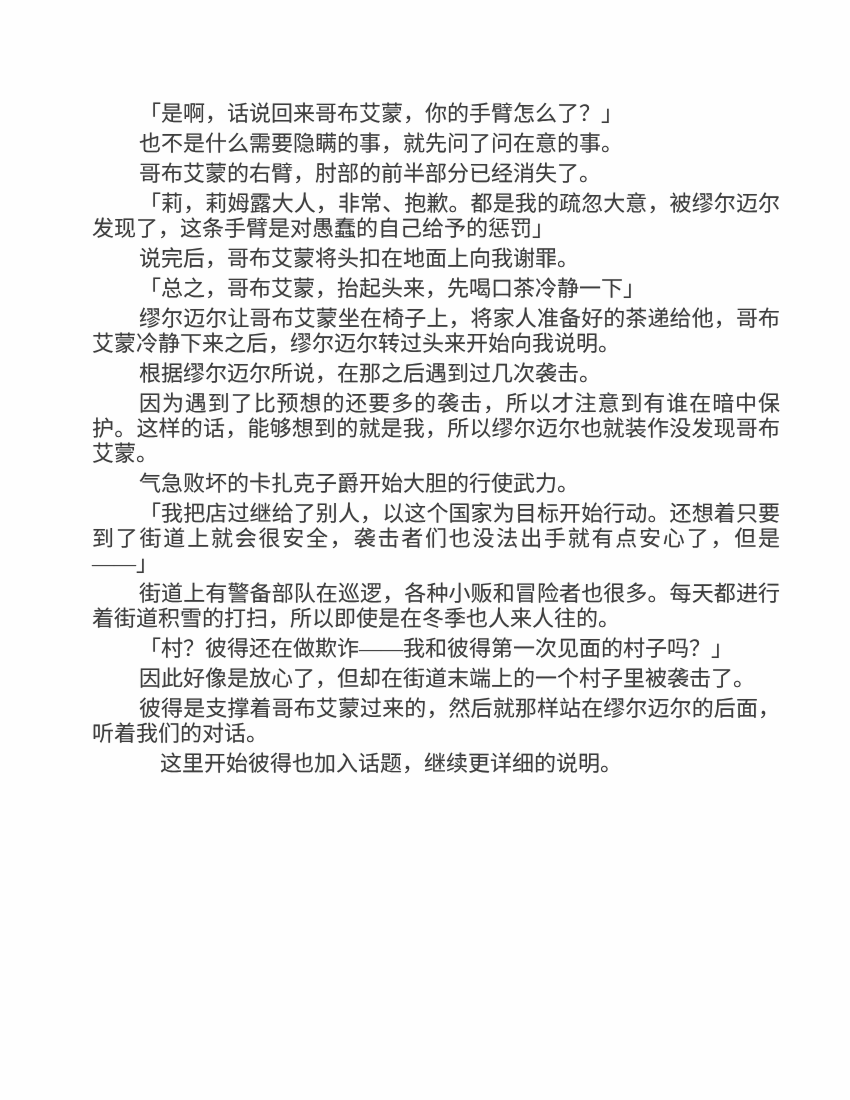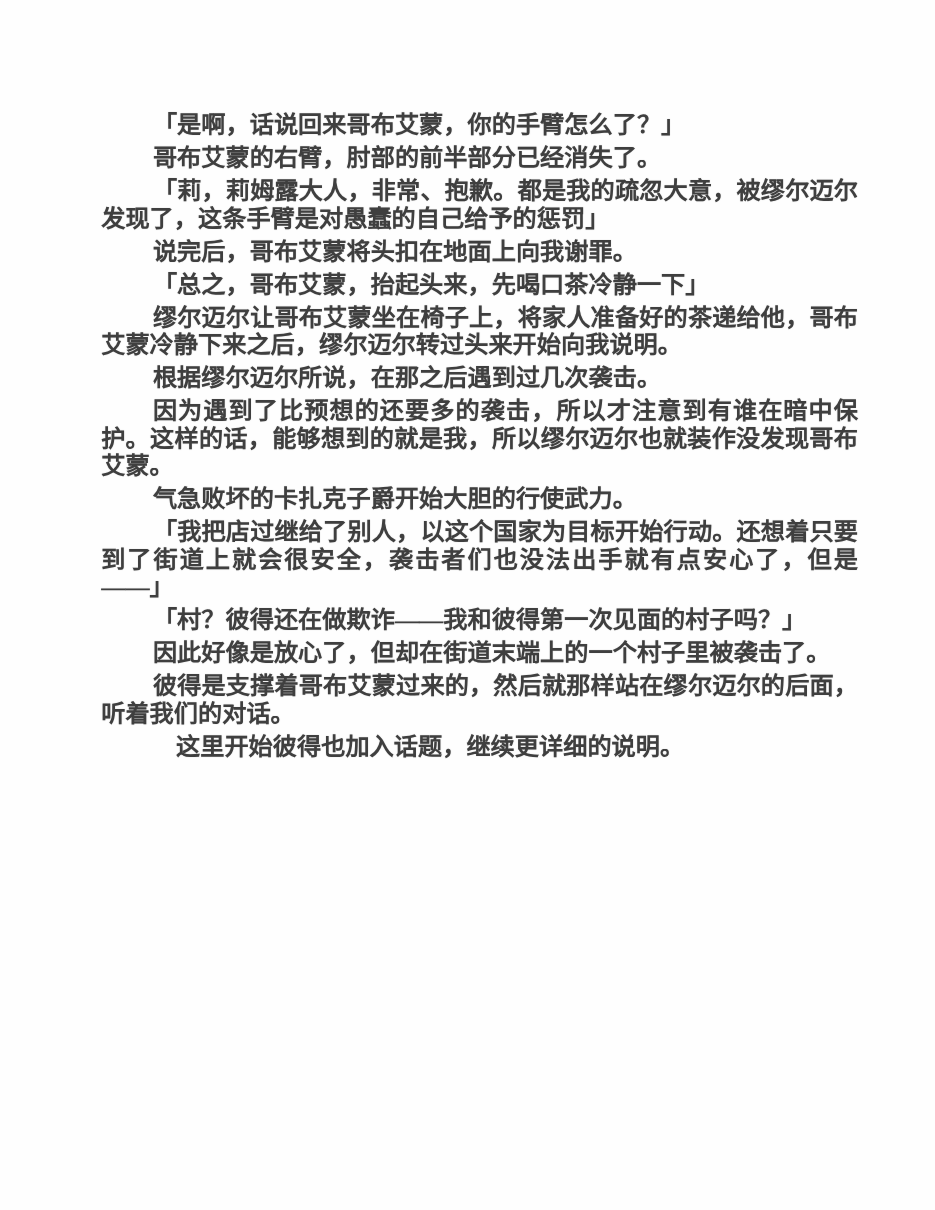"「是啊，话说回来哥布艾蒙，你的手臂怎么了？」" .text-block { font-weight: bold -> none }
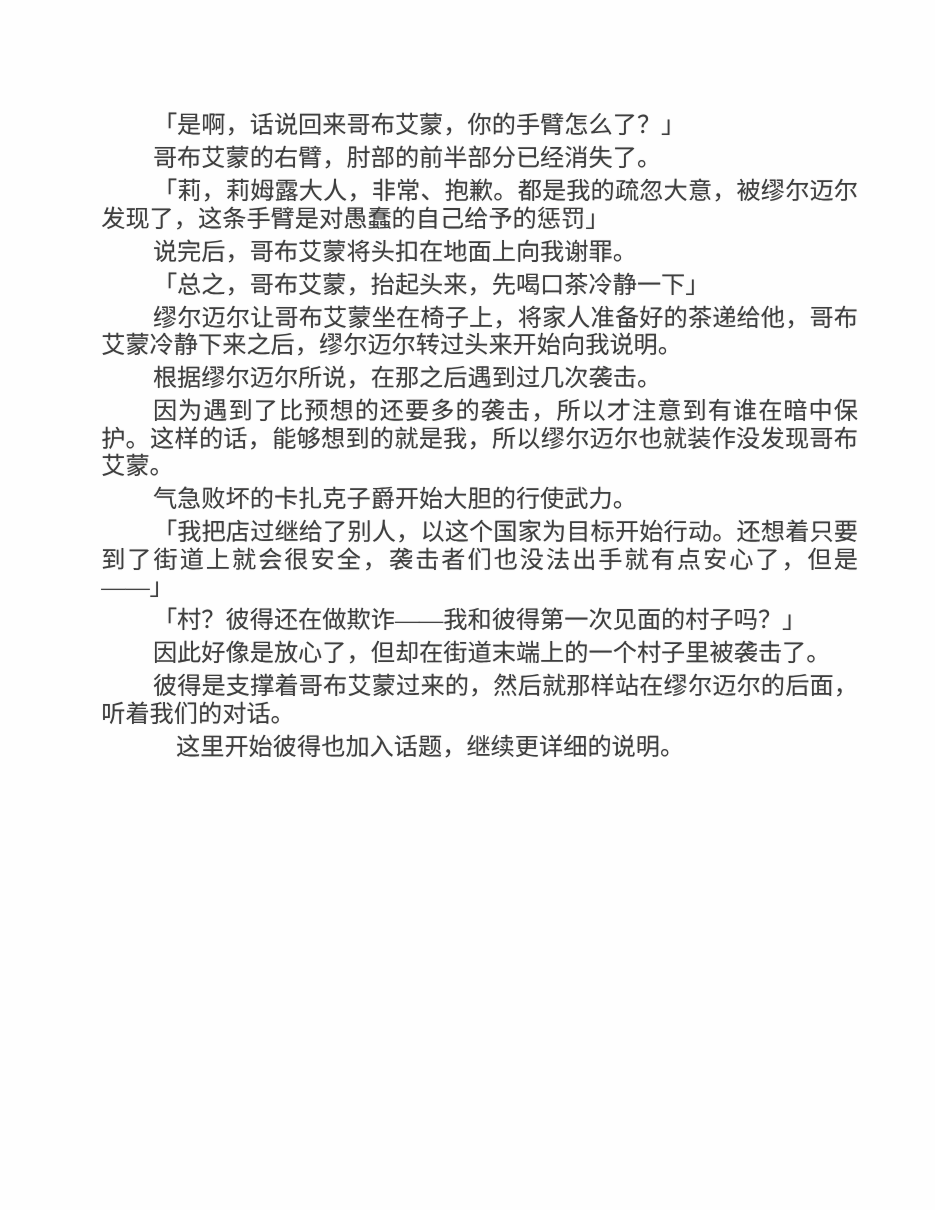"也不是什么需要隐瞒的事，就先问了问在意的事。" p { html: none -> <p>也不是什么需要隐瞒的事，就先问了问在意的事。</p> }
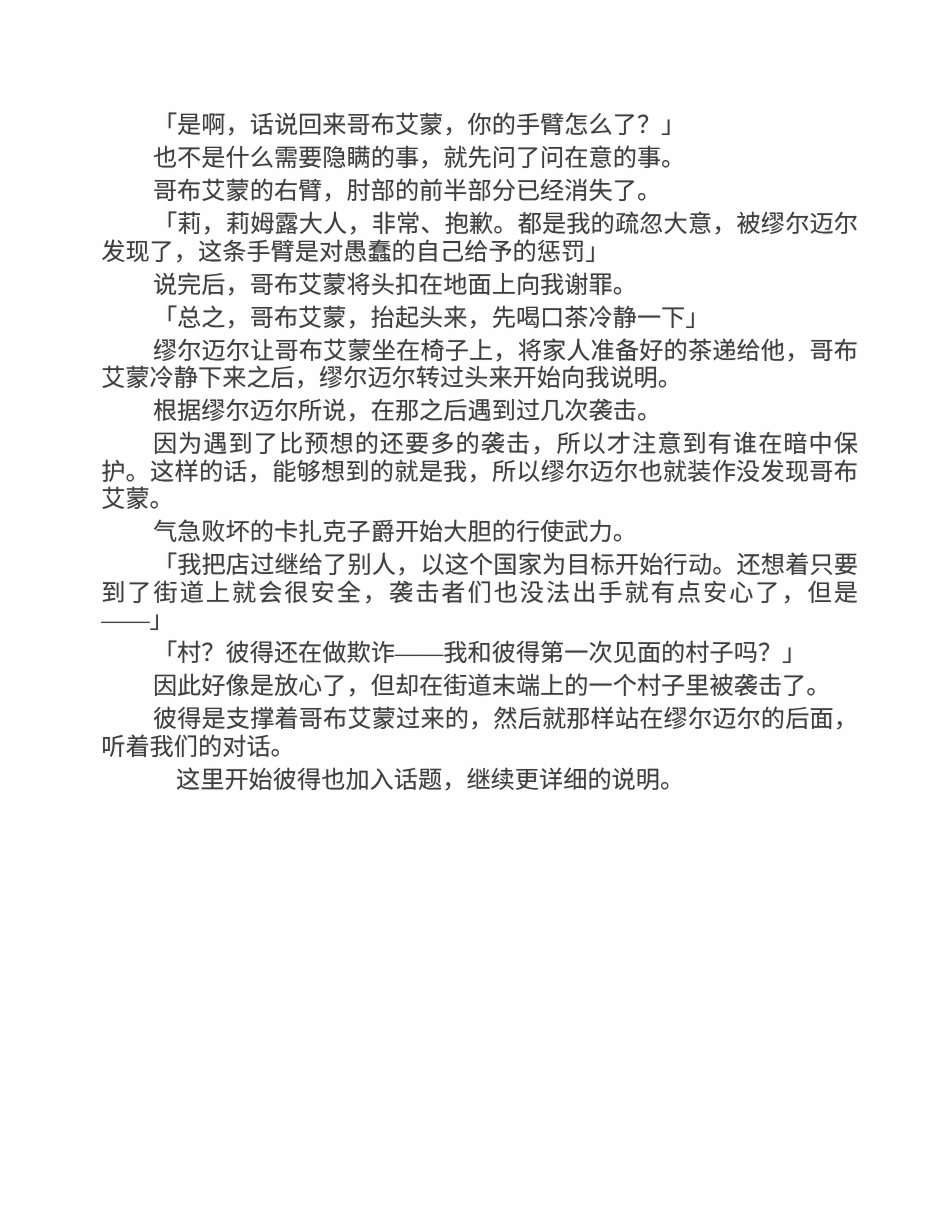"街道上有警备部队在巡逻，各种小贩和冒险者也很多。每天都进行着街道积雪的打扫，所以" p { html: none -> <p>街道上有警备部队在巡逻，各种小贩和冒险者也很多。每天都进行着街道积雪的打扫，所以即使是在冬季也人来人往的。</p> }
